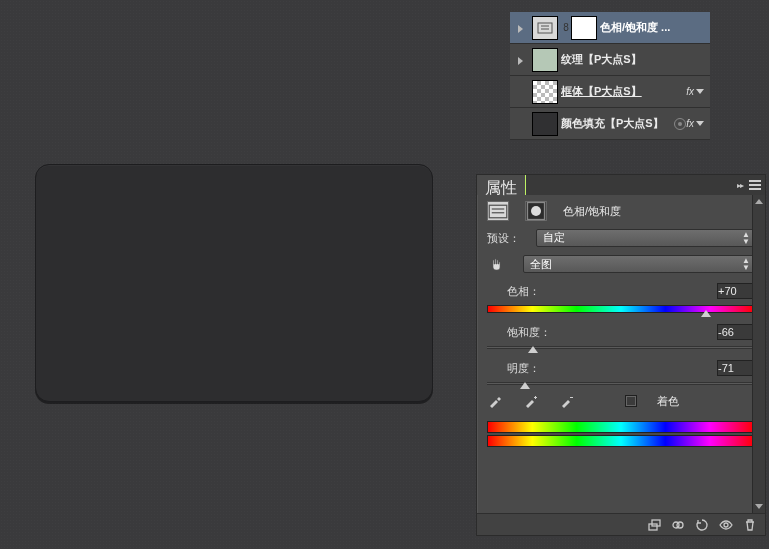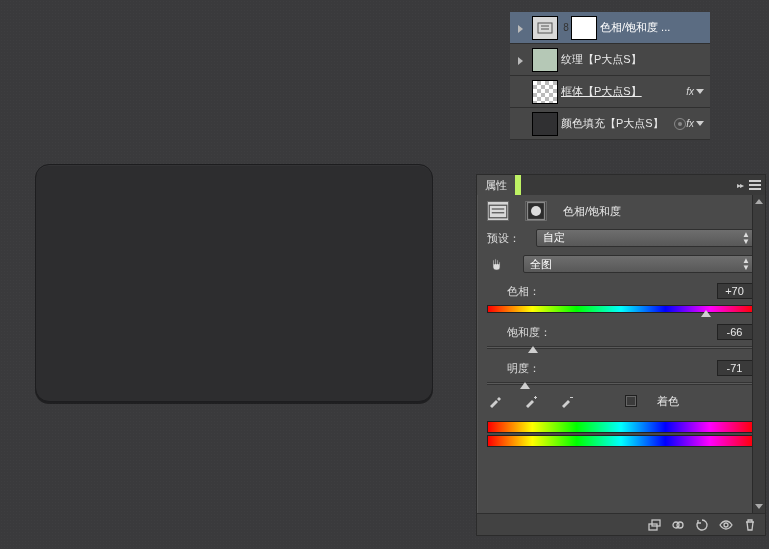"色相/饱和度 ..." .layer-name { font-weight: none -> bold }
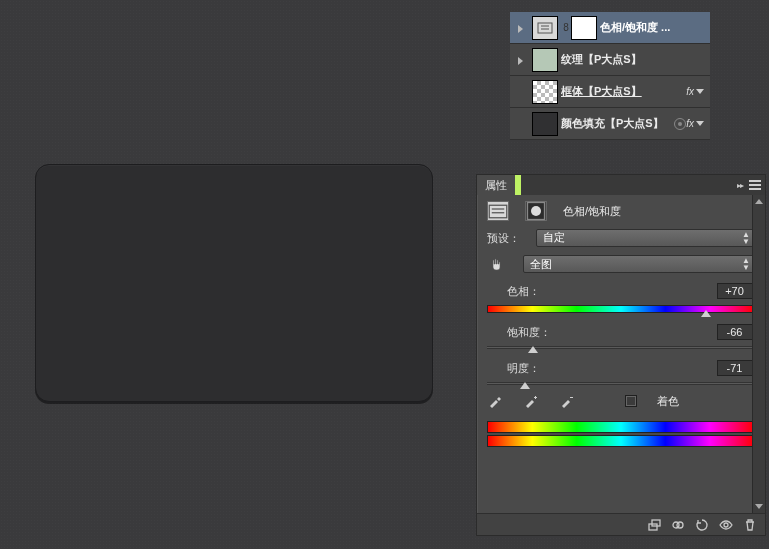"属性" .props-tab { border-right: 6px solid #bef264 -> 1px solid #bef264; font-size: 11px -> 16px }
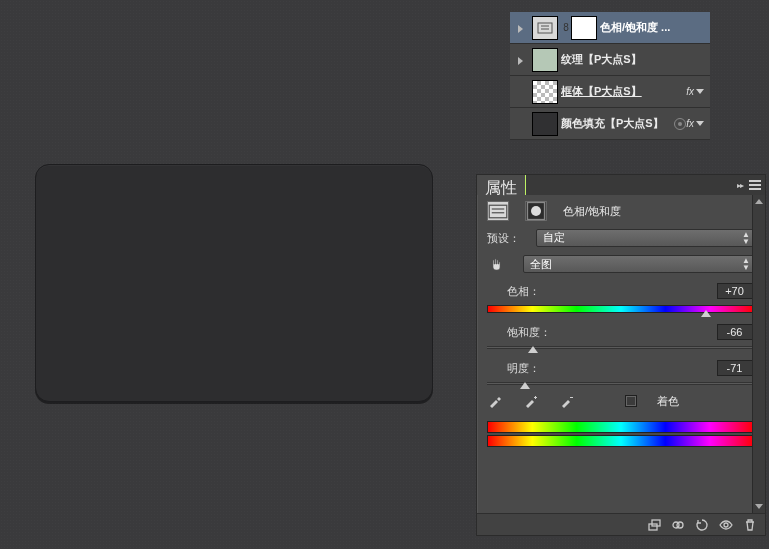"+70" .valbox { text-align: center -> left }
